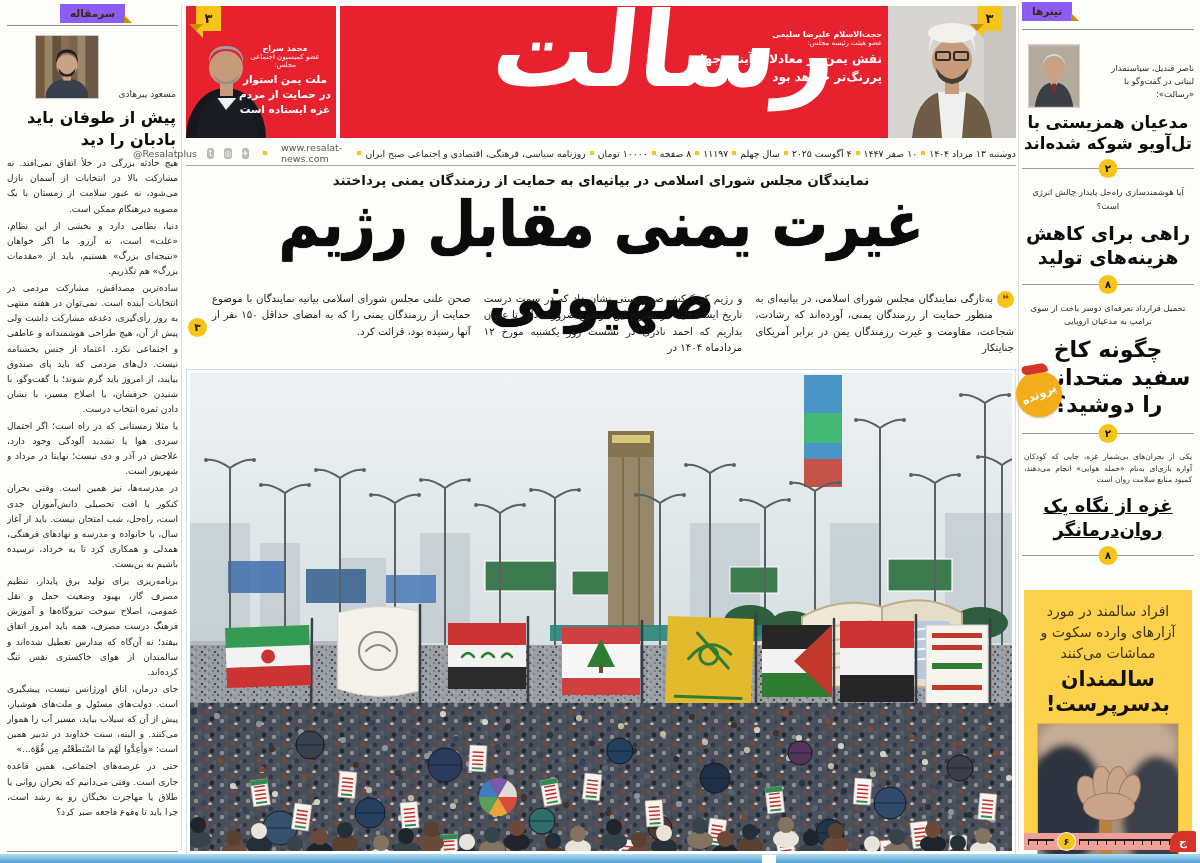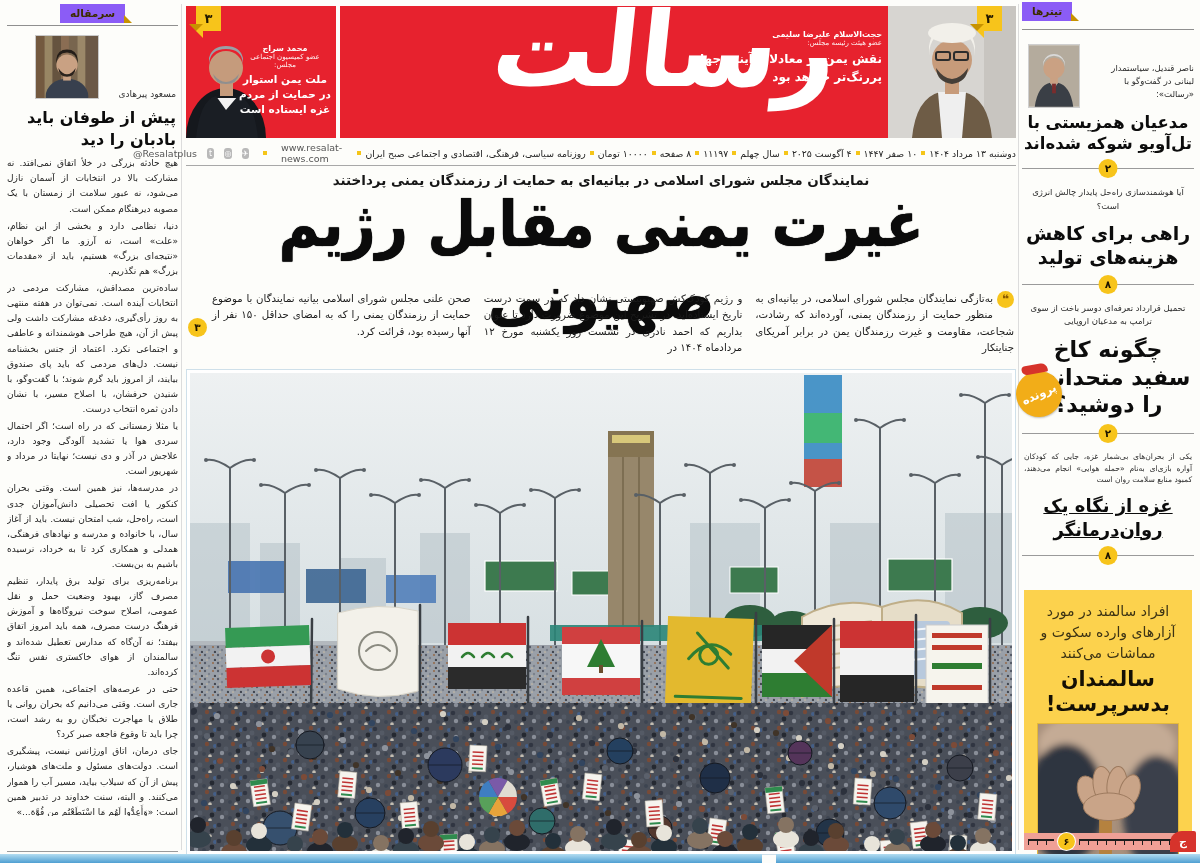"حتی در عرصه‌های اجتماعی، همین" p { order: before "جای درمان، اتاق اورژانس نیست،" -> after "جای درمان، اتاق اورژانس نیست،" }
